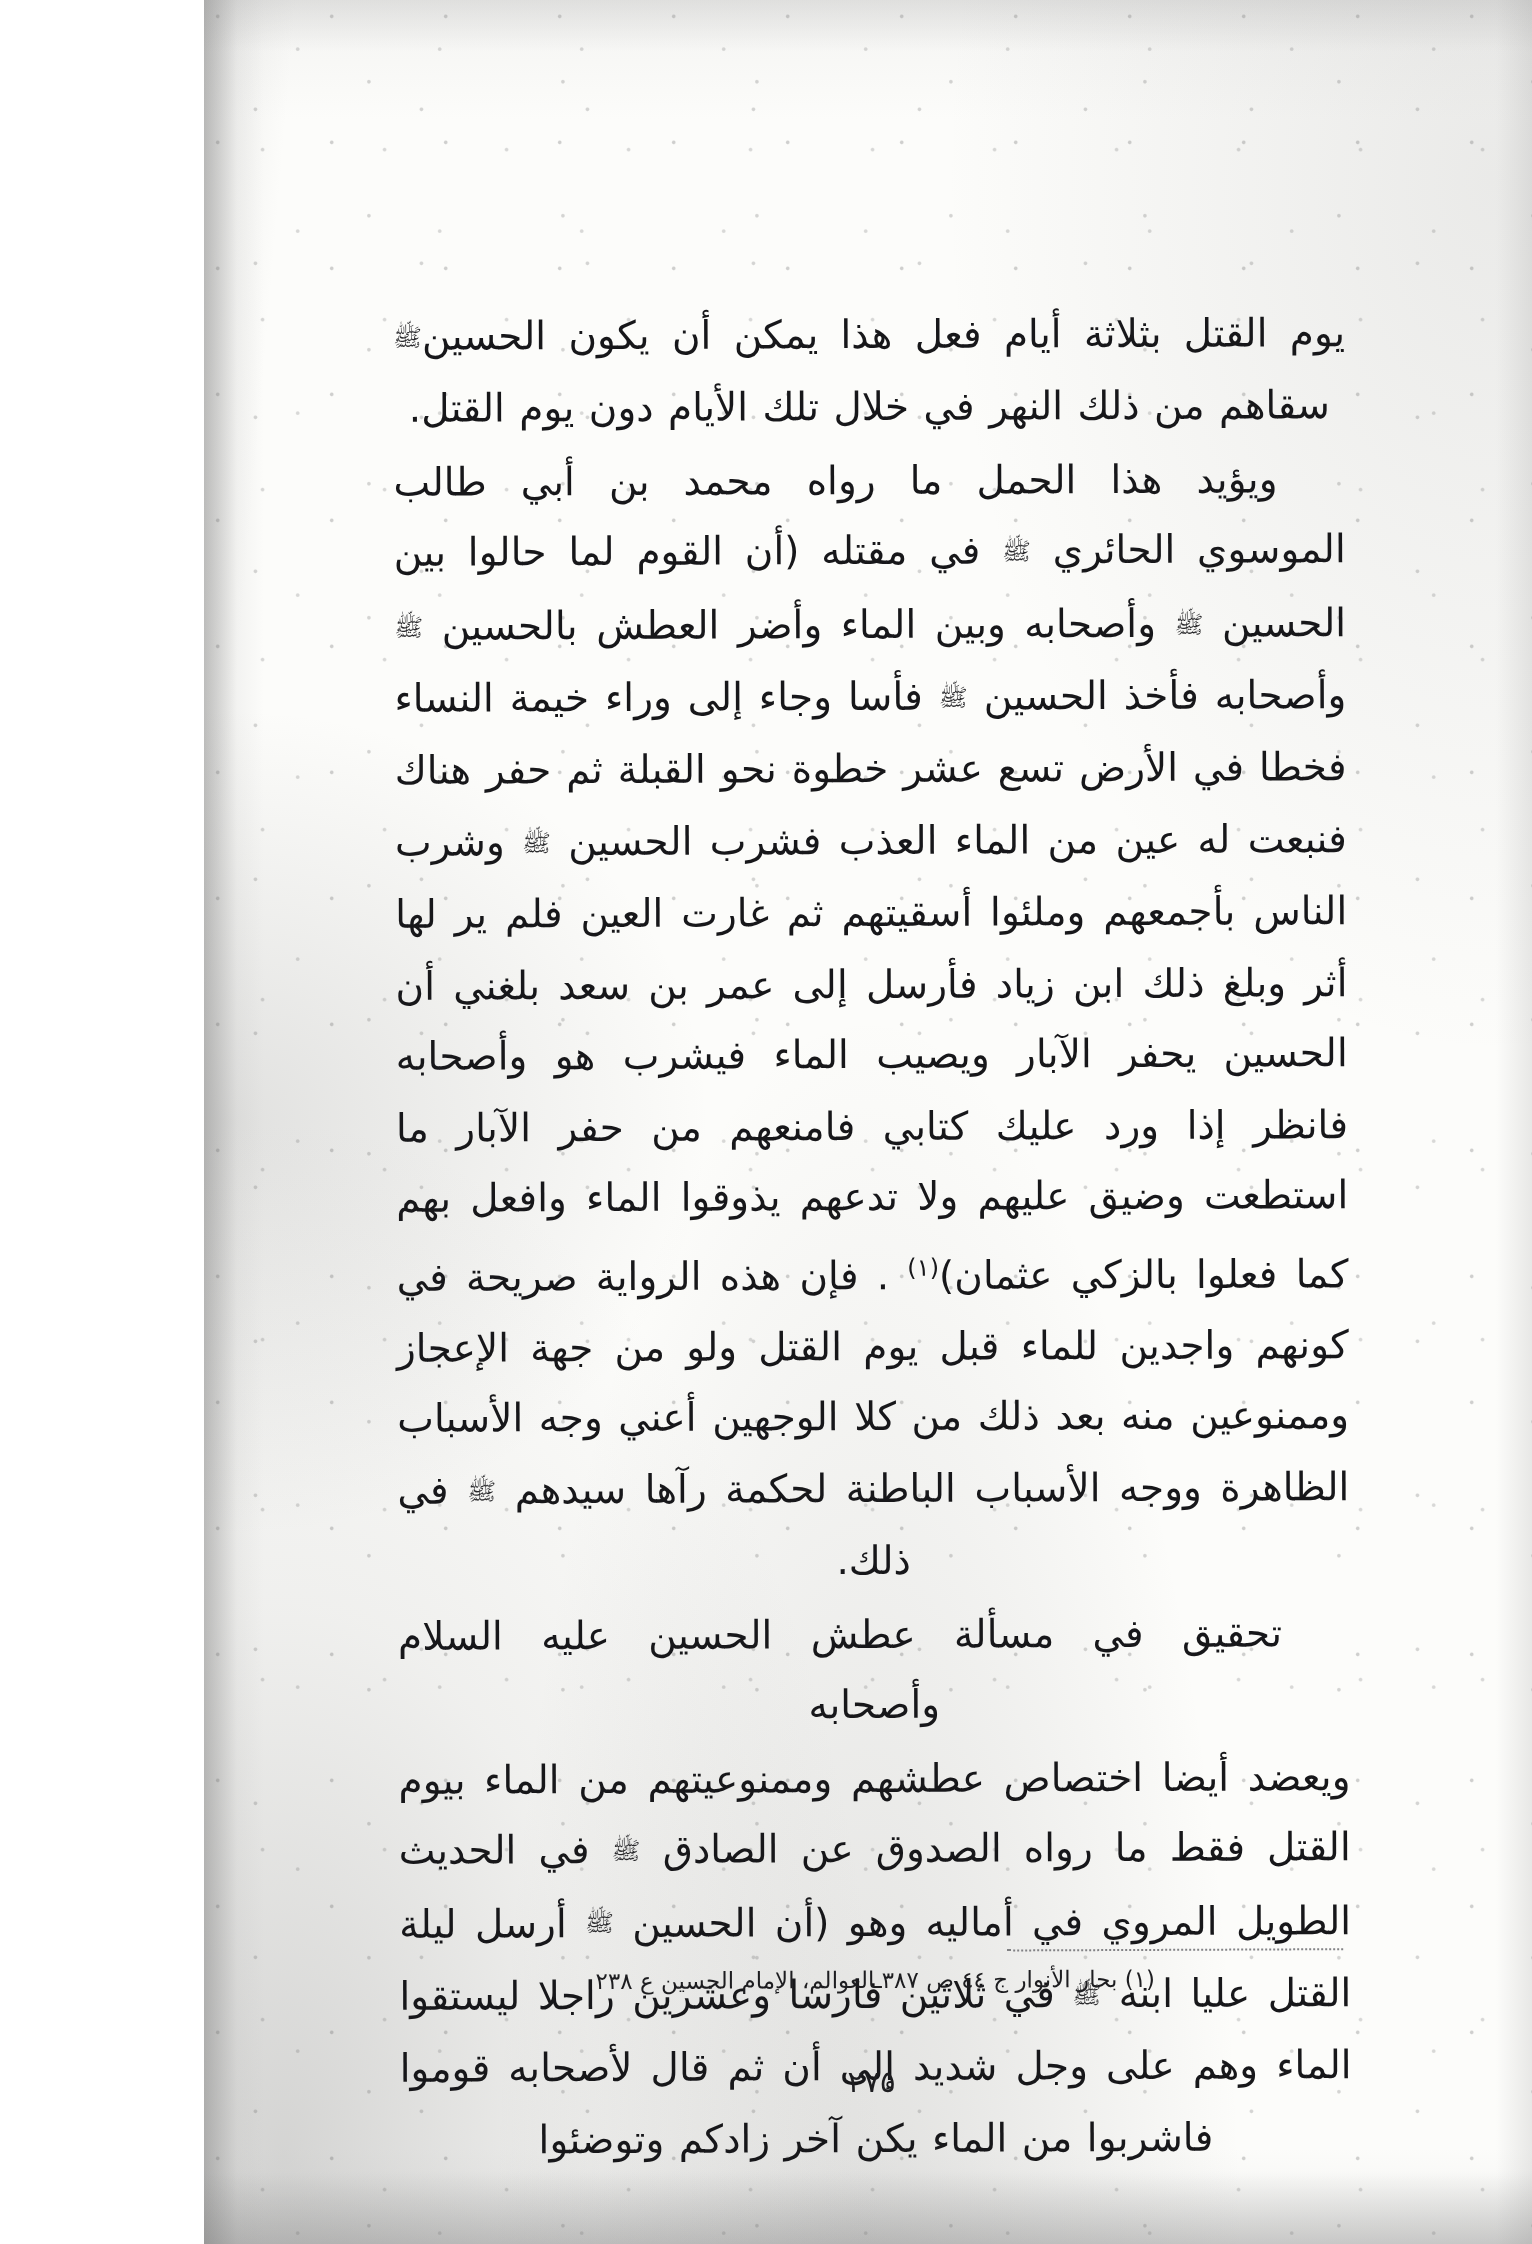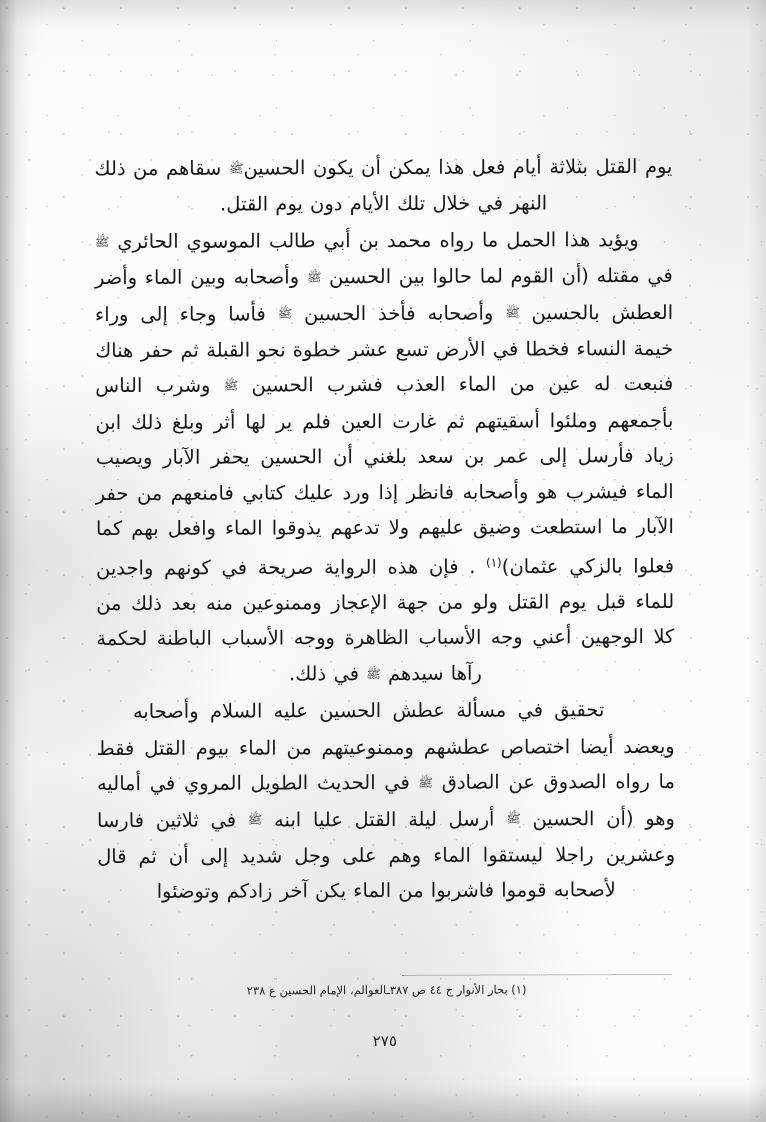"يوم القتل بثلاثة أيام فعل" #page { width: 766px -> 664px }
